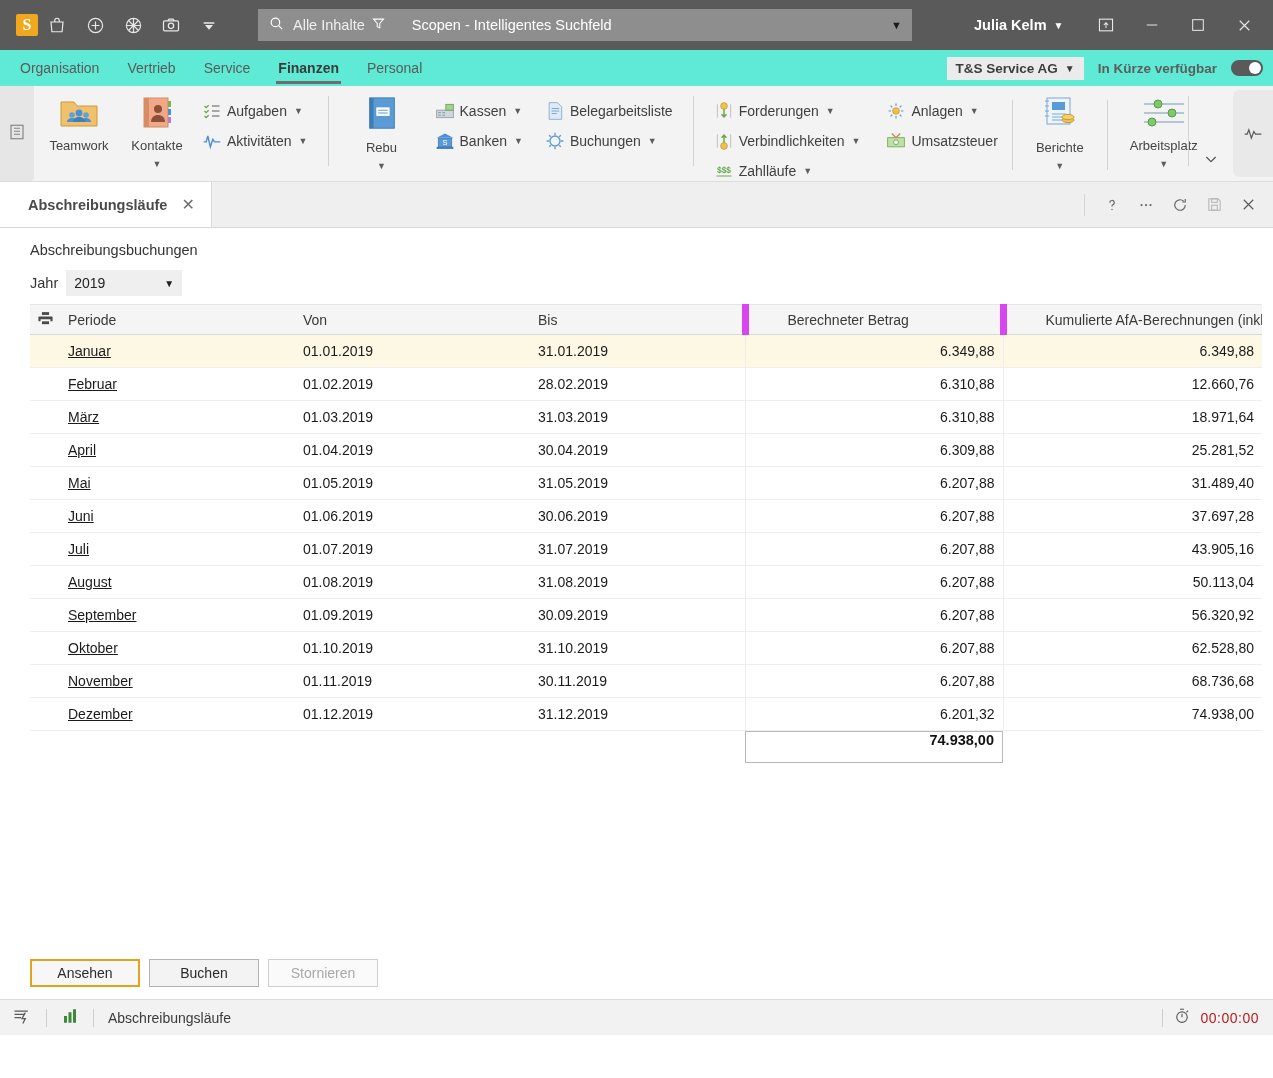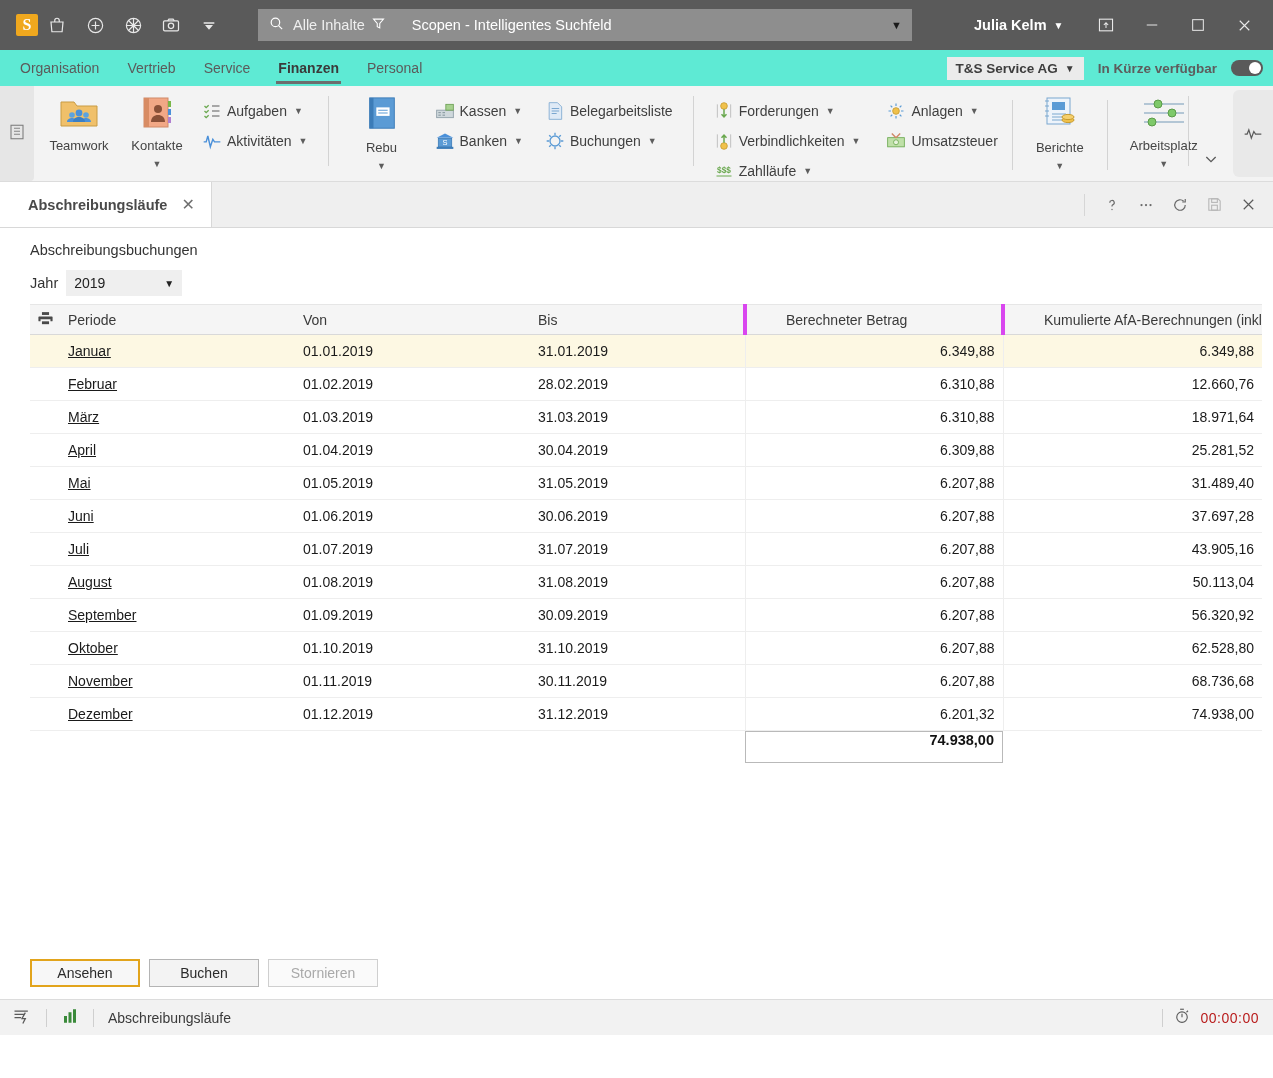"Berechneter Betrag" table.g thead th.num { border-left: 4px solid #d946ef -> 7px solid #d946ef }
